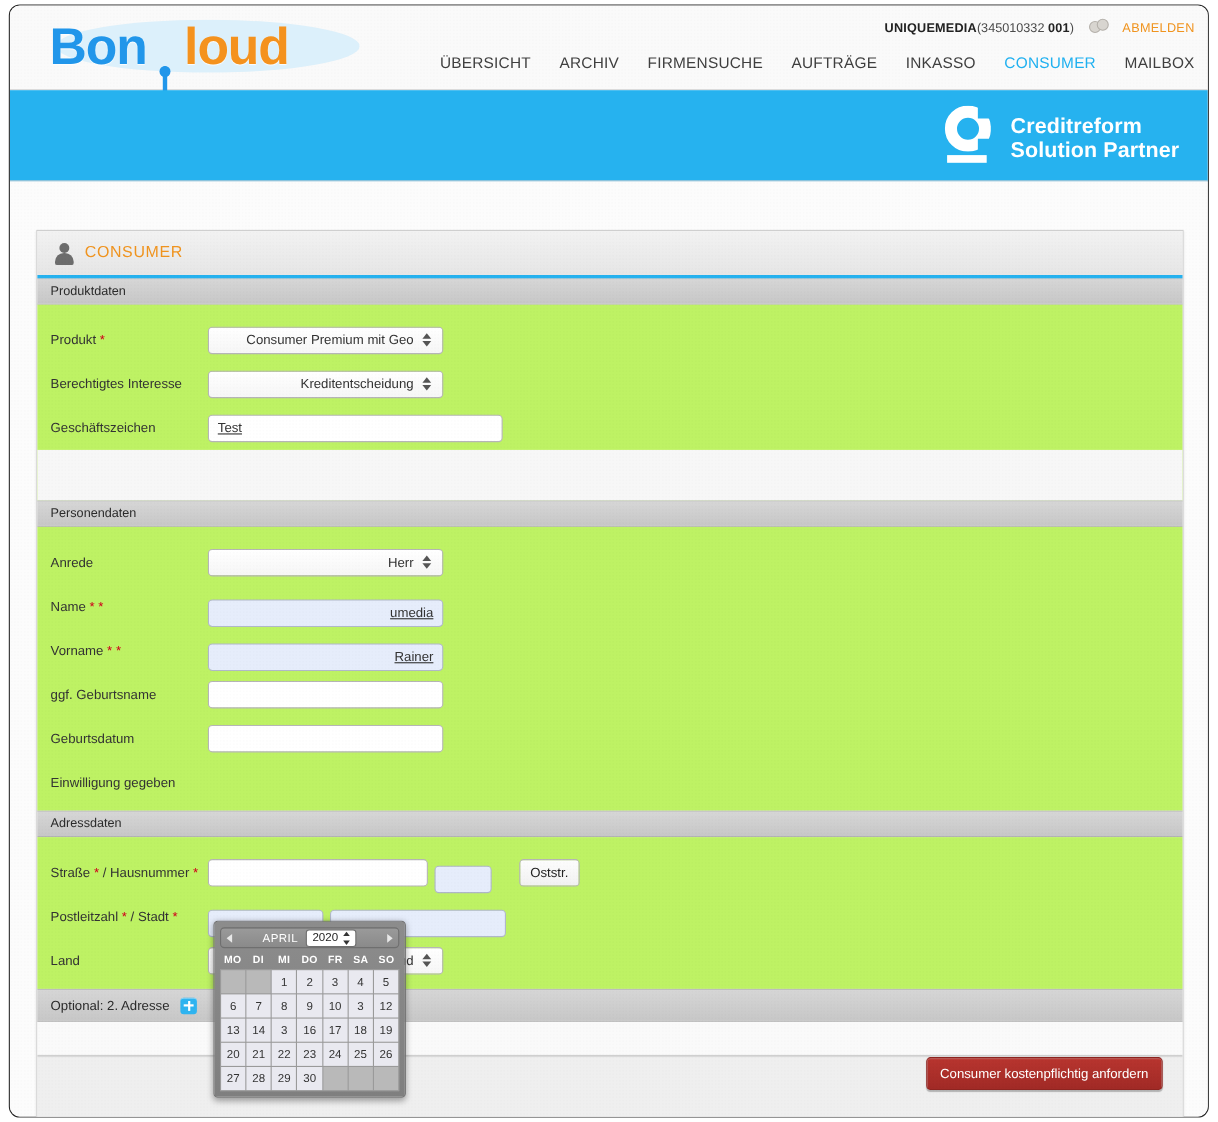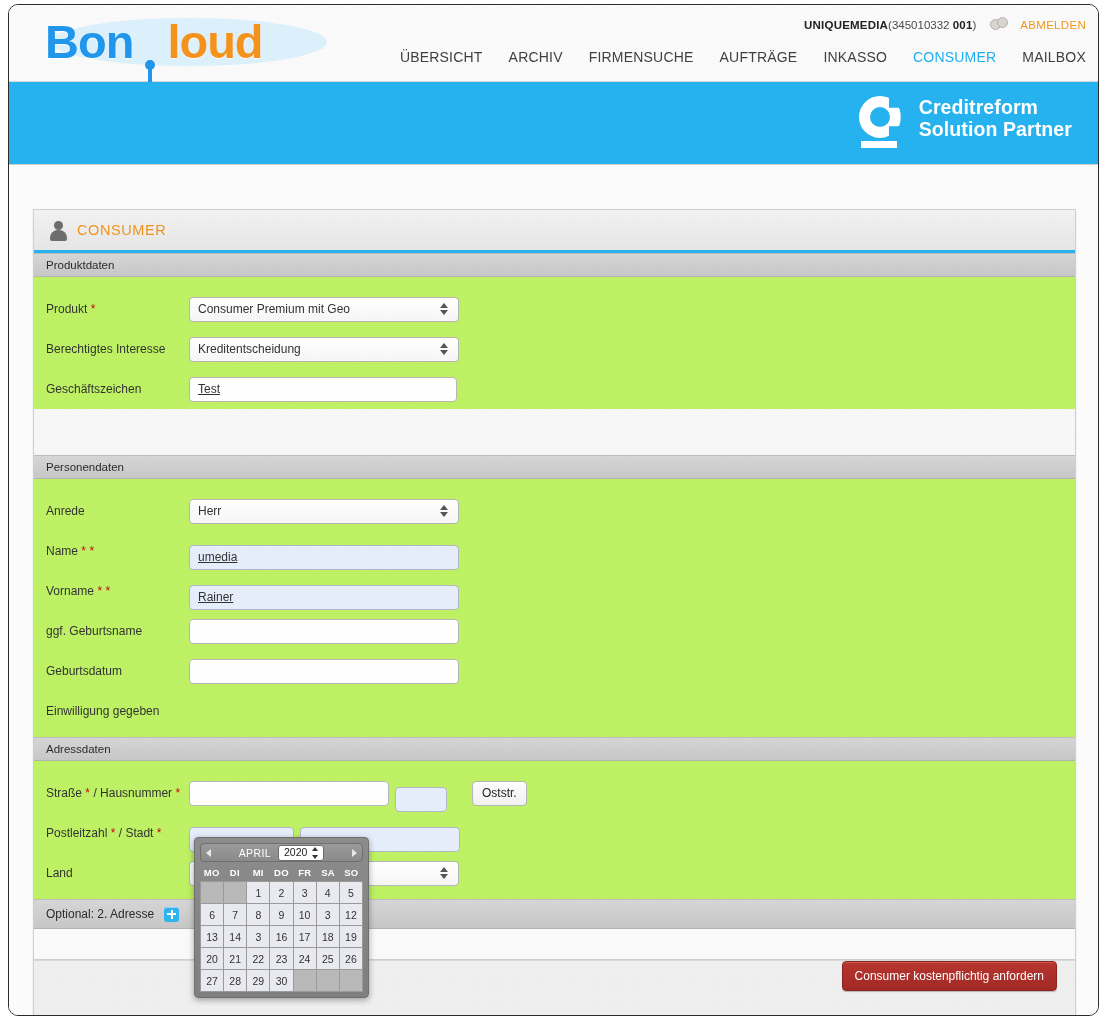"Creditreform" .cr-logo { align-items: flex-start -> flex-end }
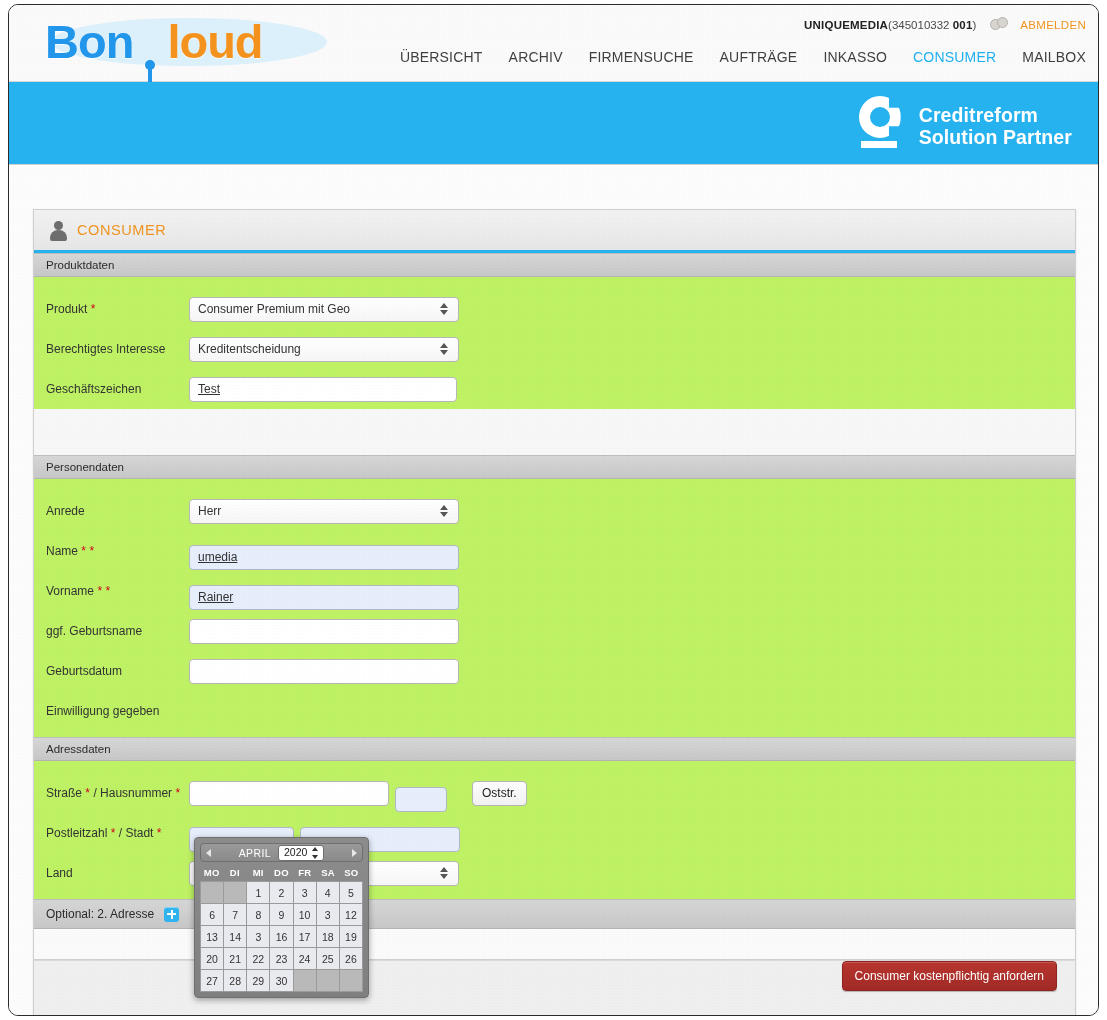"Consumer Premium mit Geo" .w270 { text-align: none -> right; width: 270px -> 214px }
